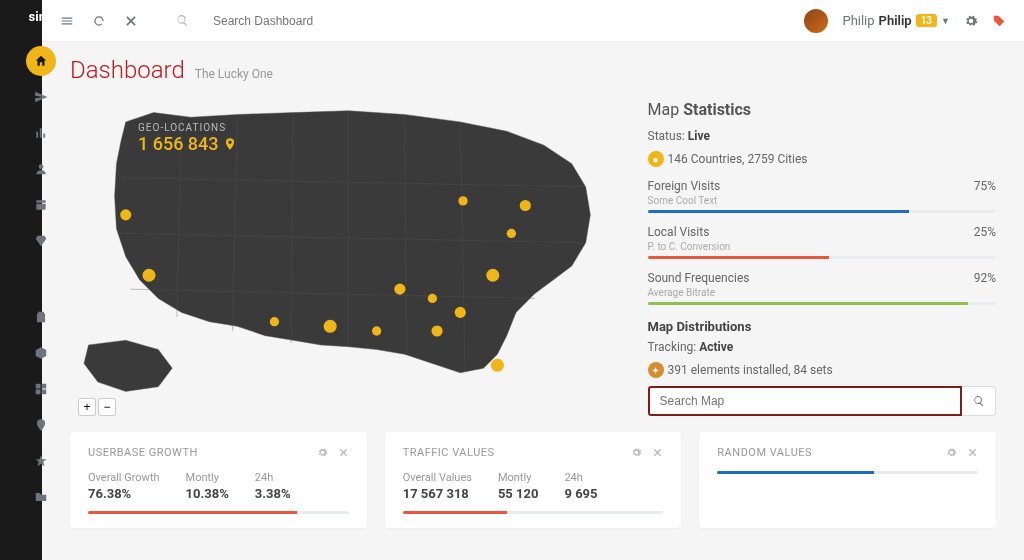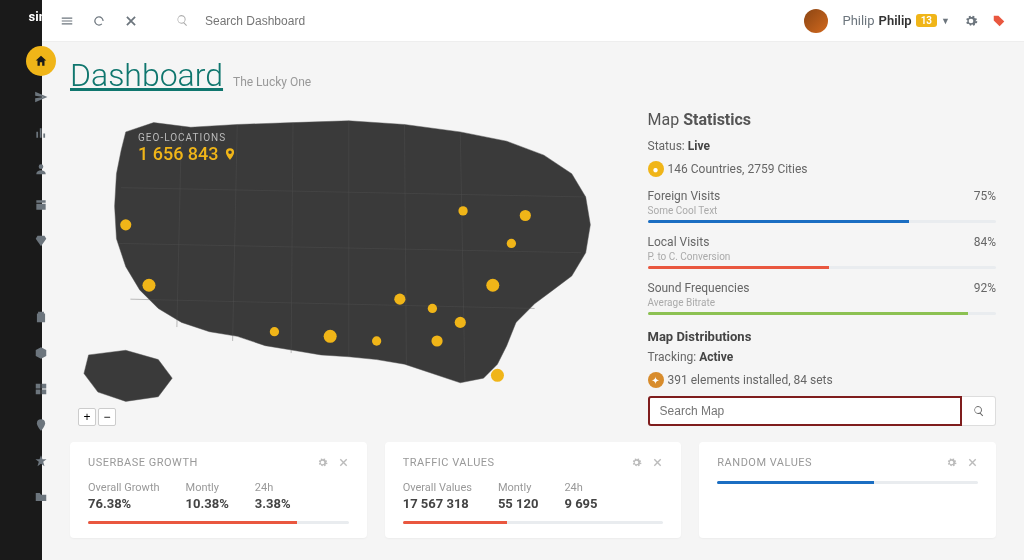"Search Dashboard" .search-wrap { gap: 16px -> 24px }
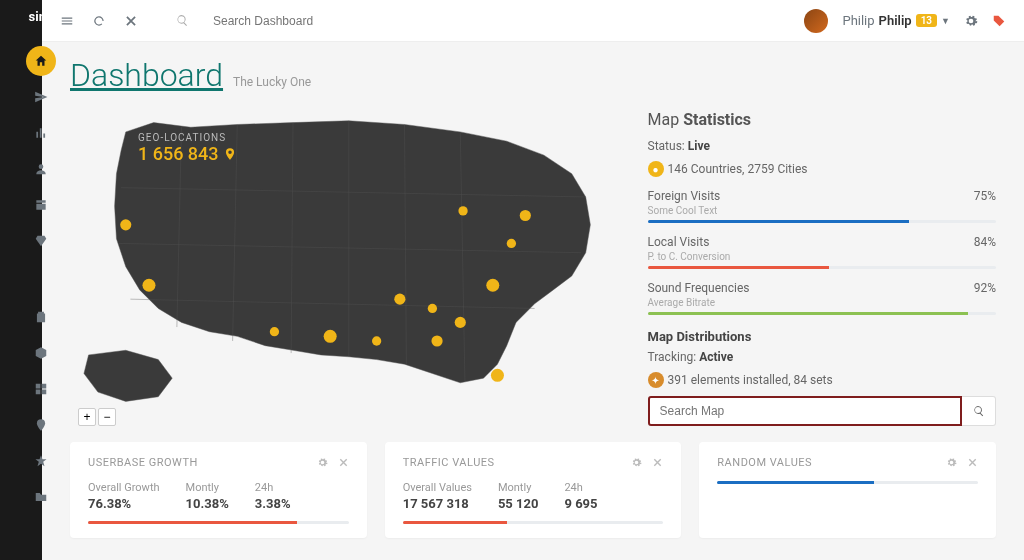"Dashboard" h1 { color: #0f766e -> #b91c1c; font-size: 32px -> 24px; text-decoration: underline -> none }
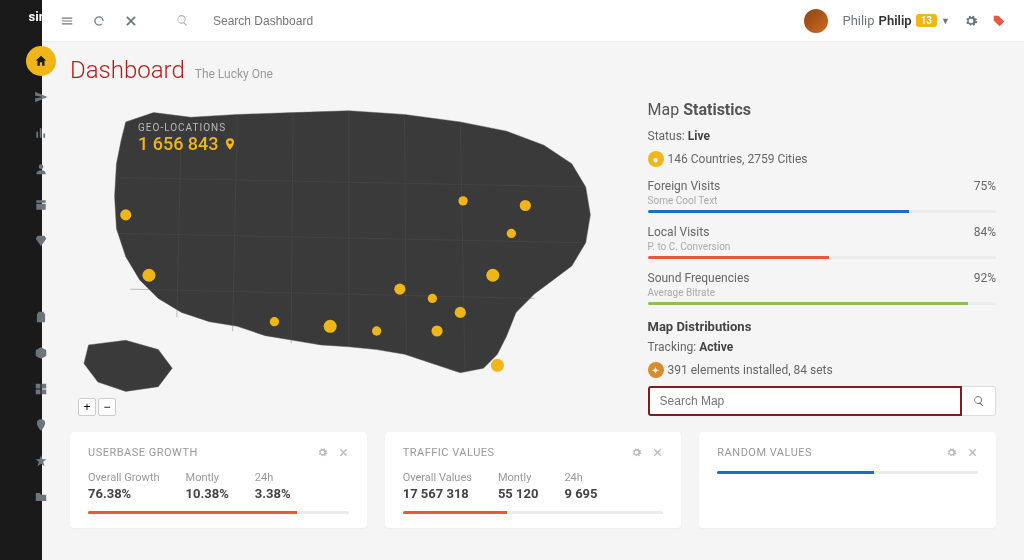"84%" span { text: 84% -> 25% }
